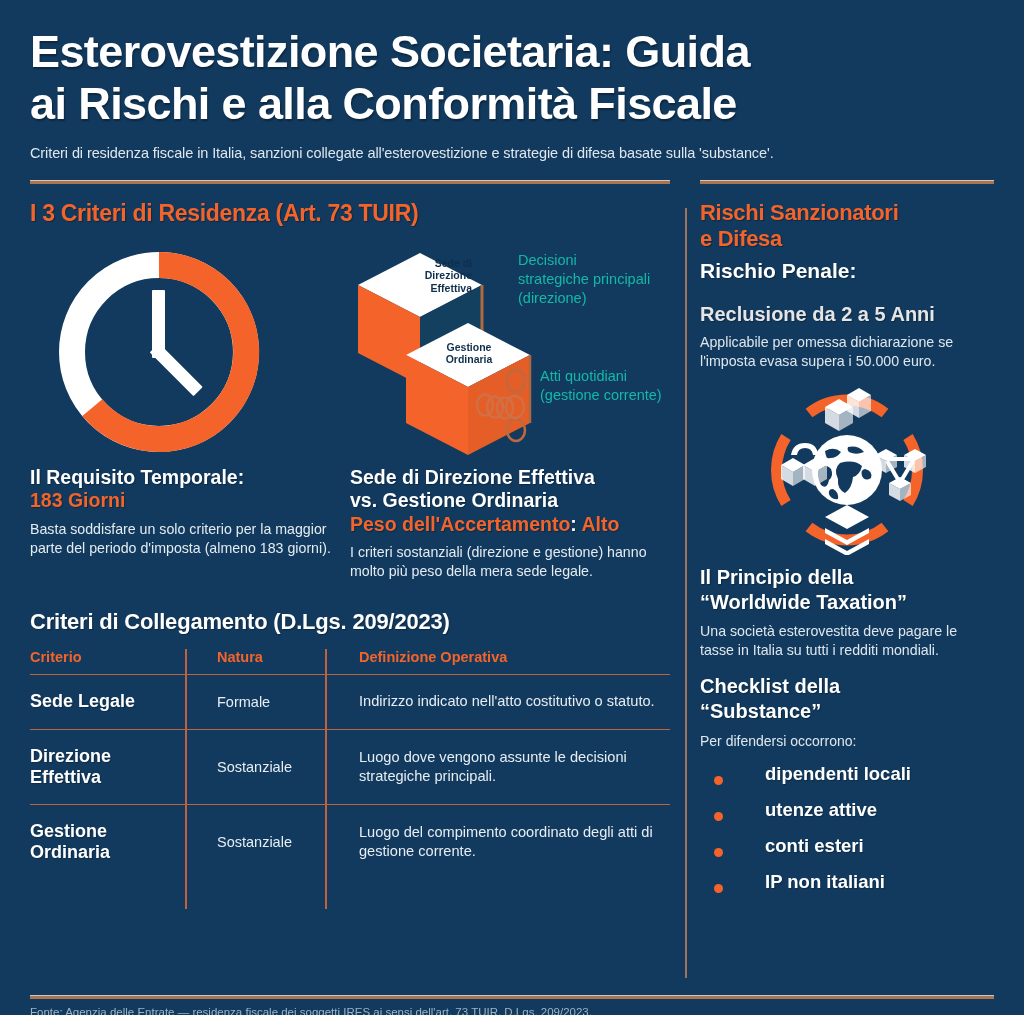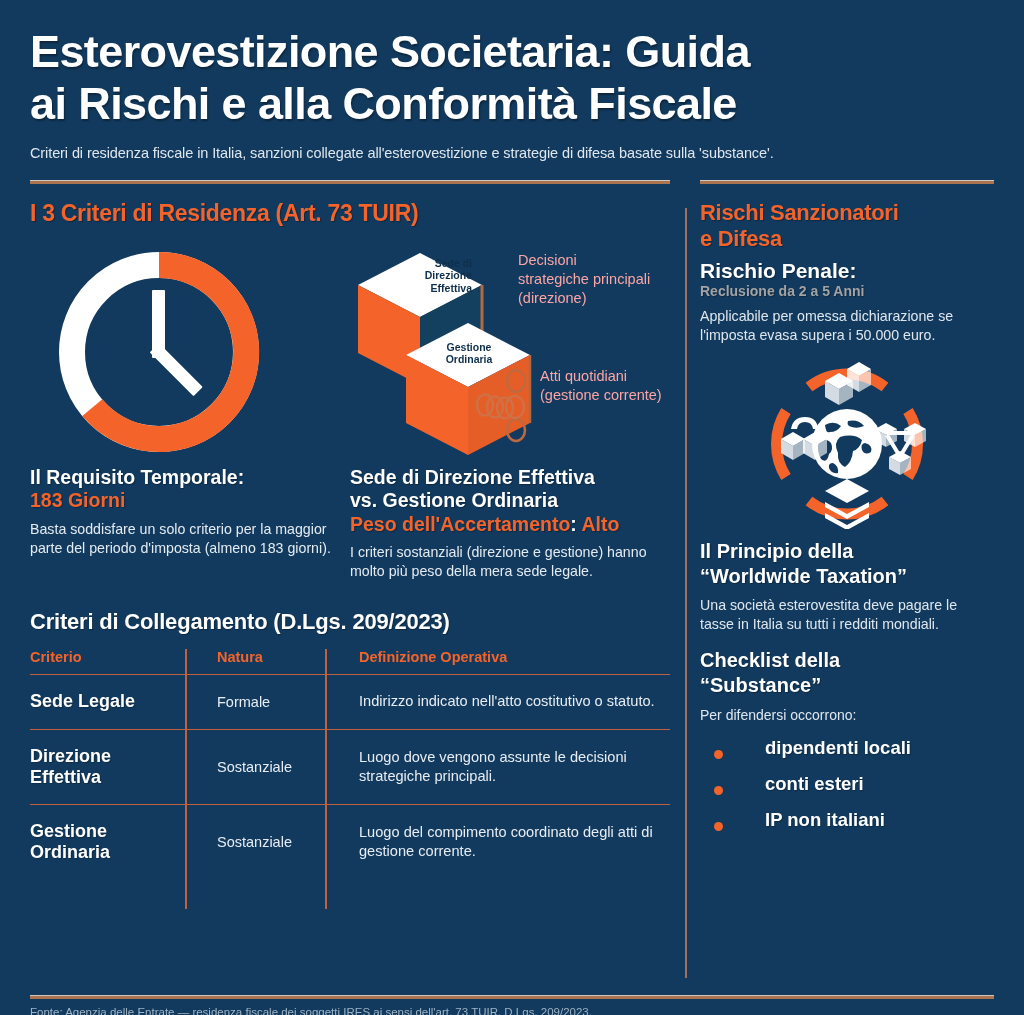"Decisioni" .cube-note { color: #fca5a5 -> #14b8a6 }
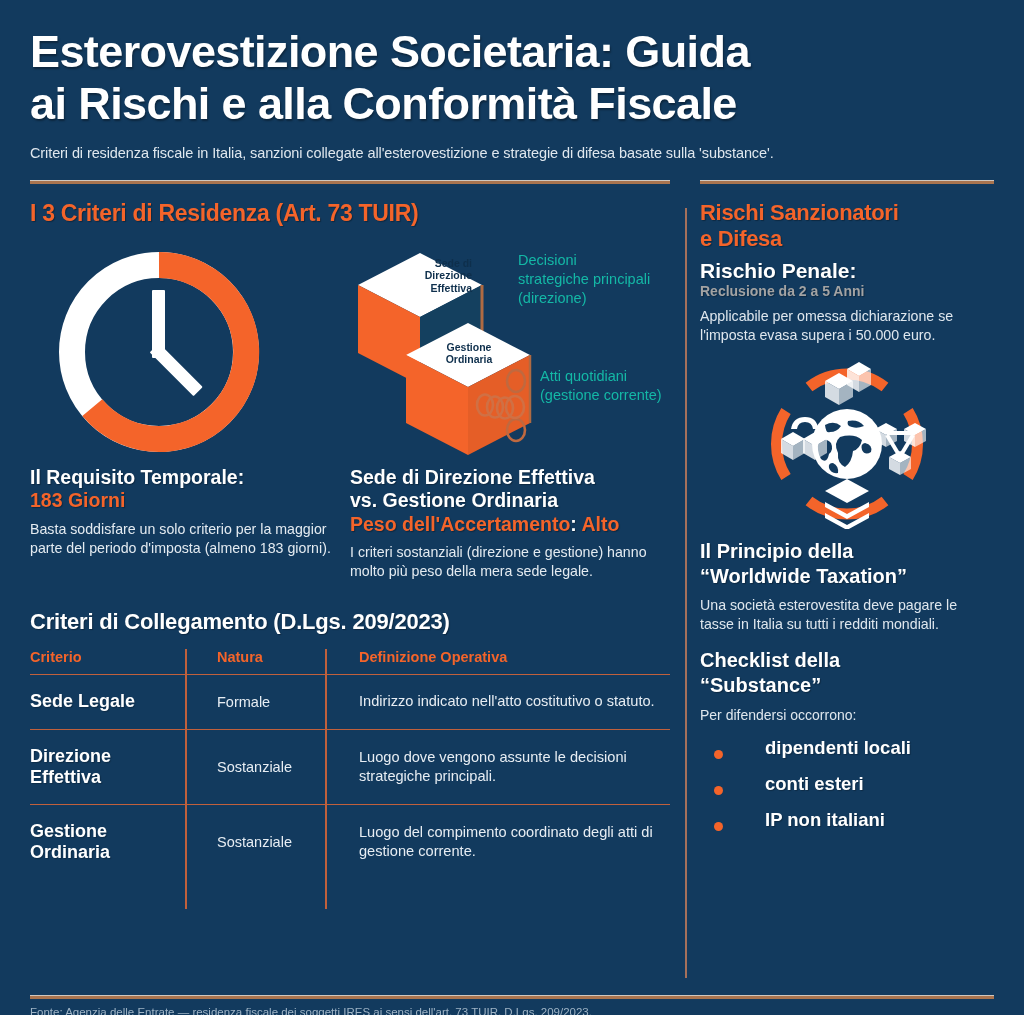"Reclusione da 2 a 5" .r-accent { color: #a3a3a3 -> #e5e5e5; font-size: 14px -> 20px; margin-top: none -> 19px }
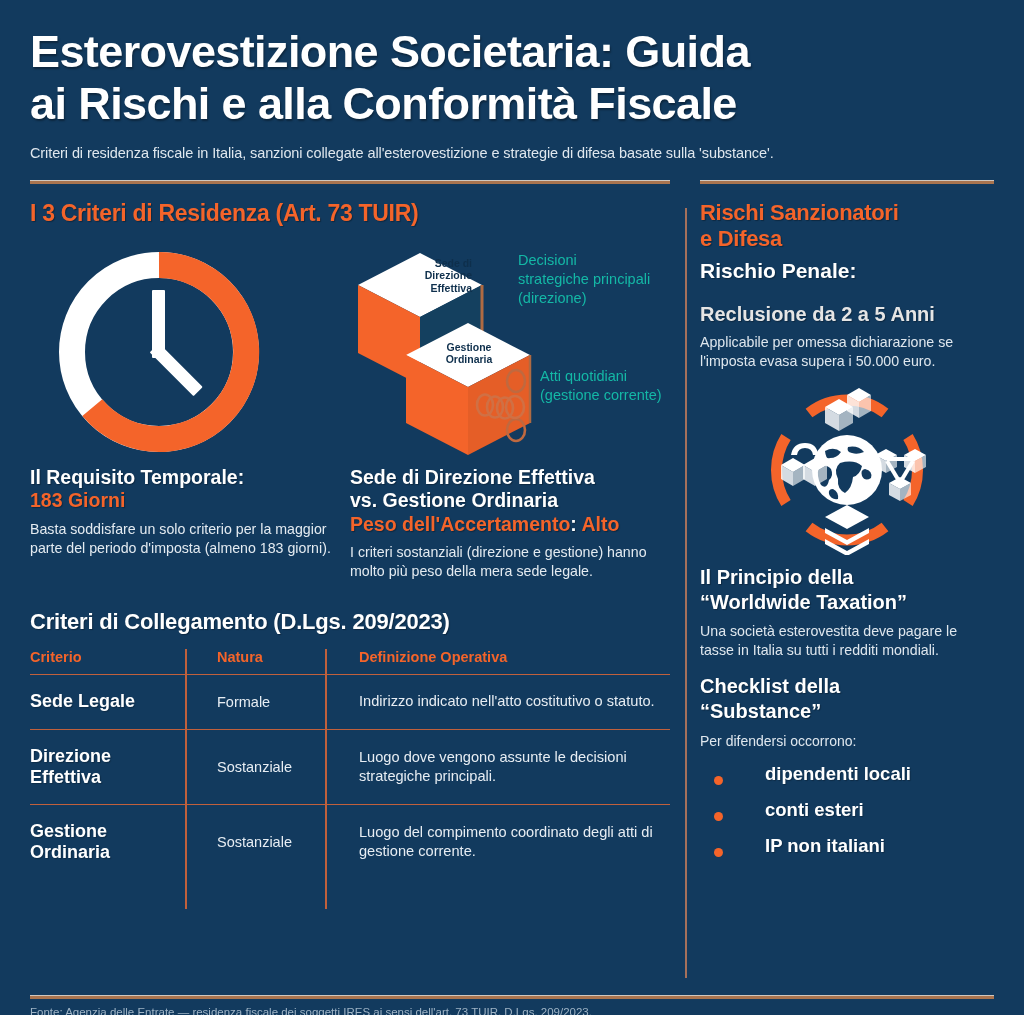"utenze attive" li { html: none -> <li> <span></span> <span>utenze attive</span> </li> }
